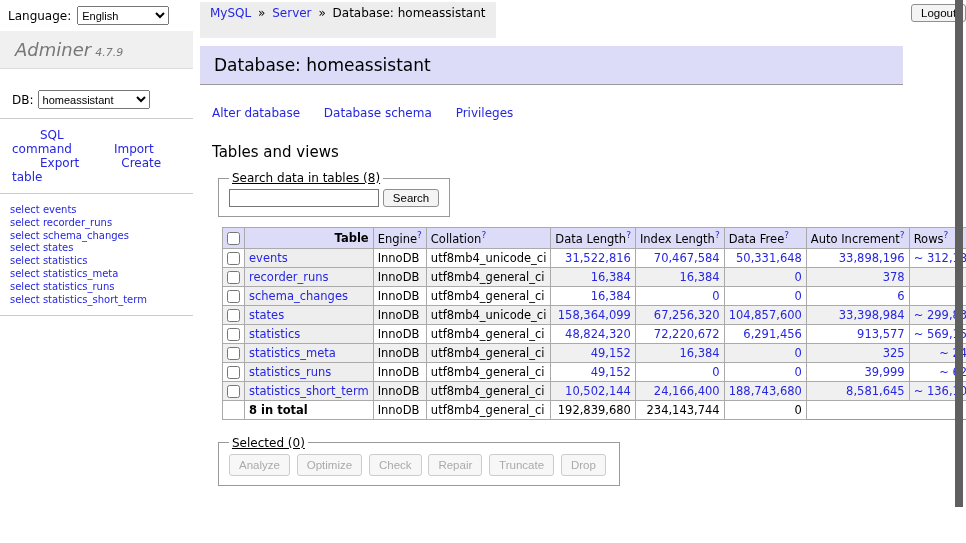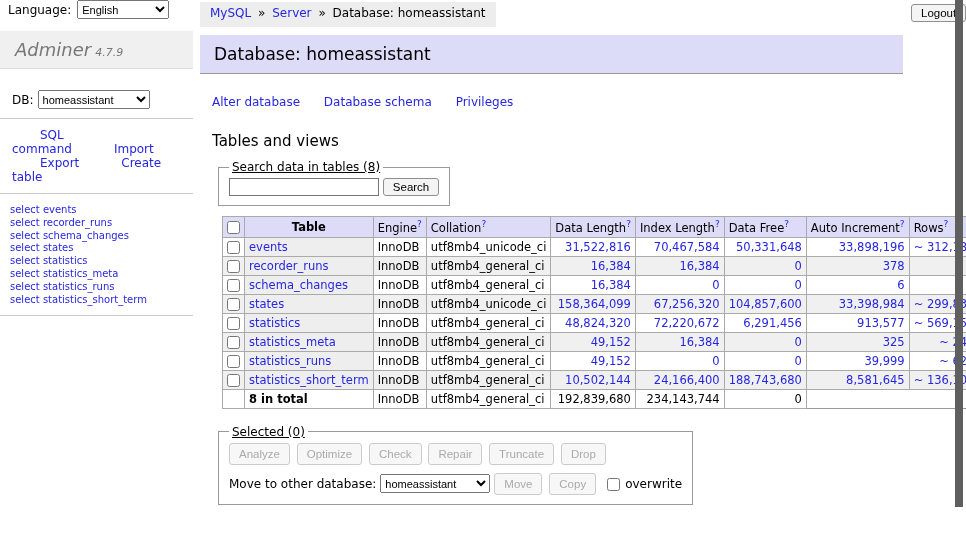"Language: English" #lang-bar { top: 0 -> 6px }
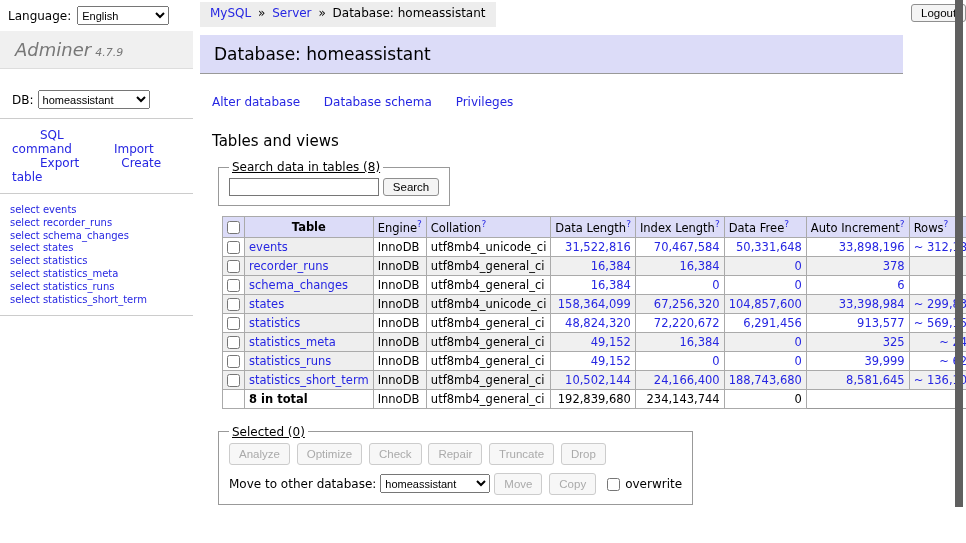"MySQL » Server » Database:" .breadcrumb { padding: 4px 10px 7px -> 4px 10px 18px }
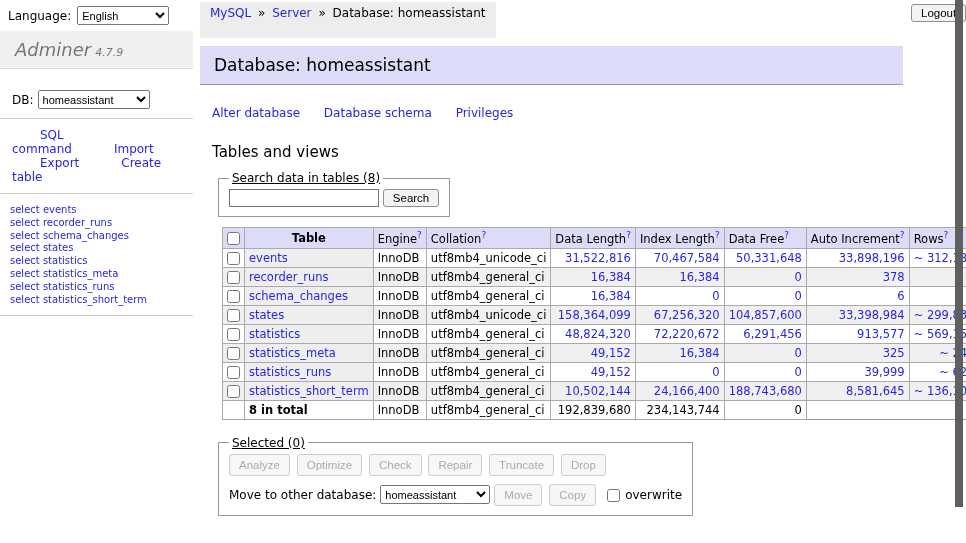"Table" .db thead th { text-align: center -> right }
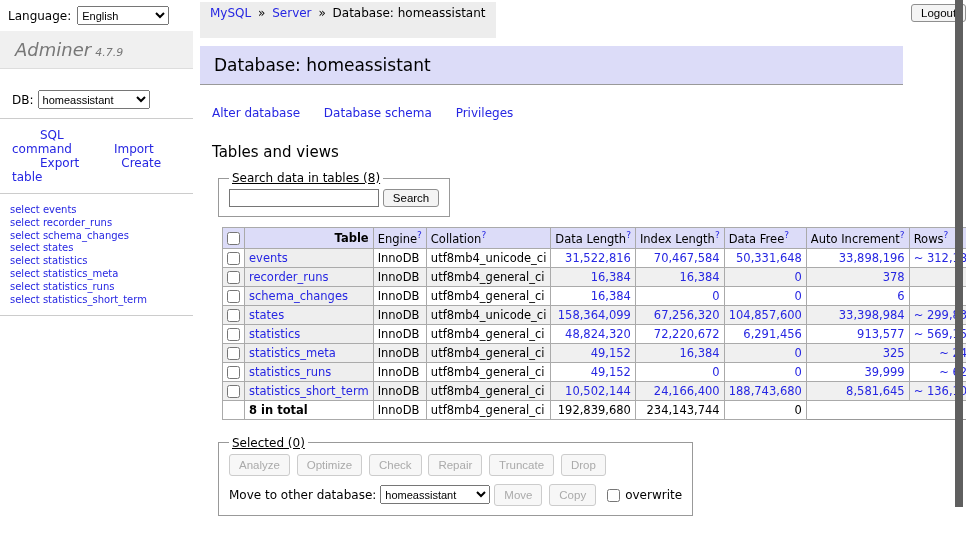"Move to other database: homeassistant" div.move-row { html: <div> <span>Move to other database:</span><select> <option>homeassistant</option> </select><button>Move</button> <button>Copy</button><input><label>overwrite</label> </div> -> none }
